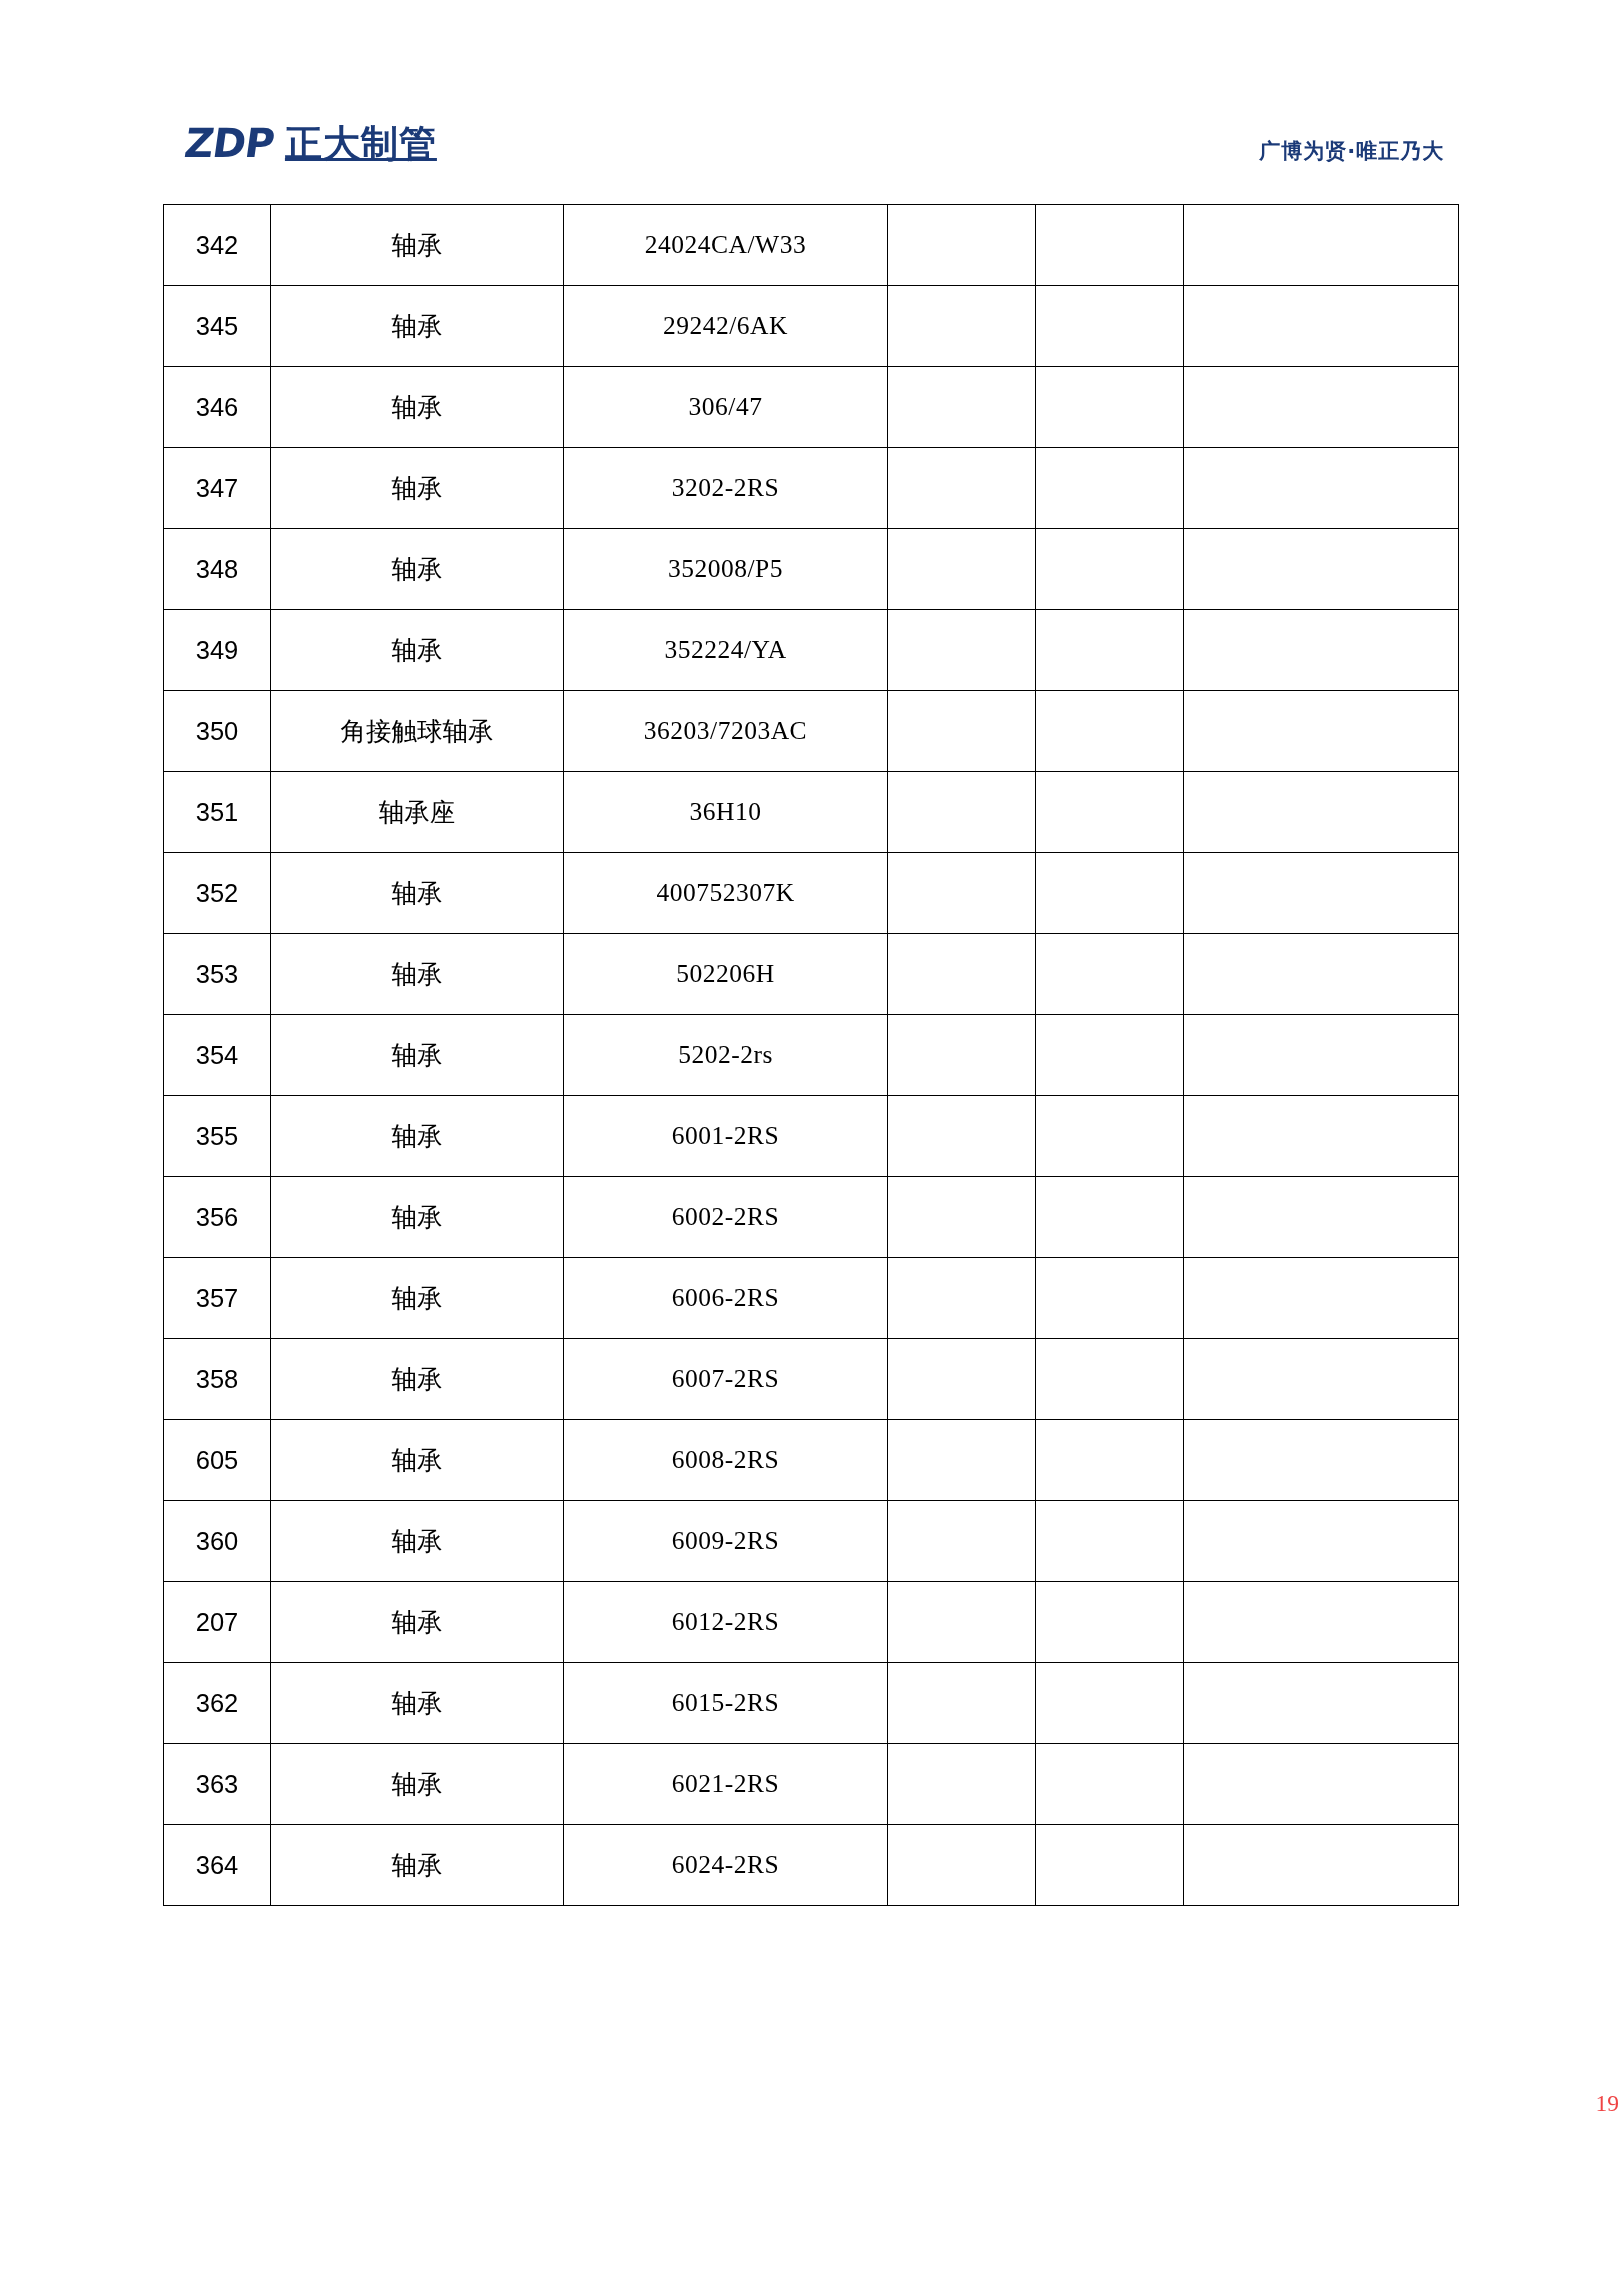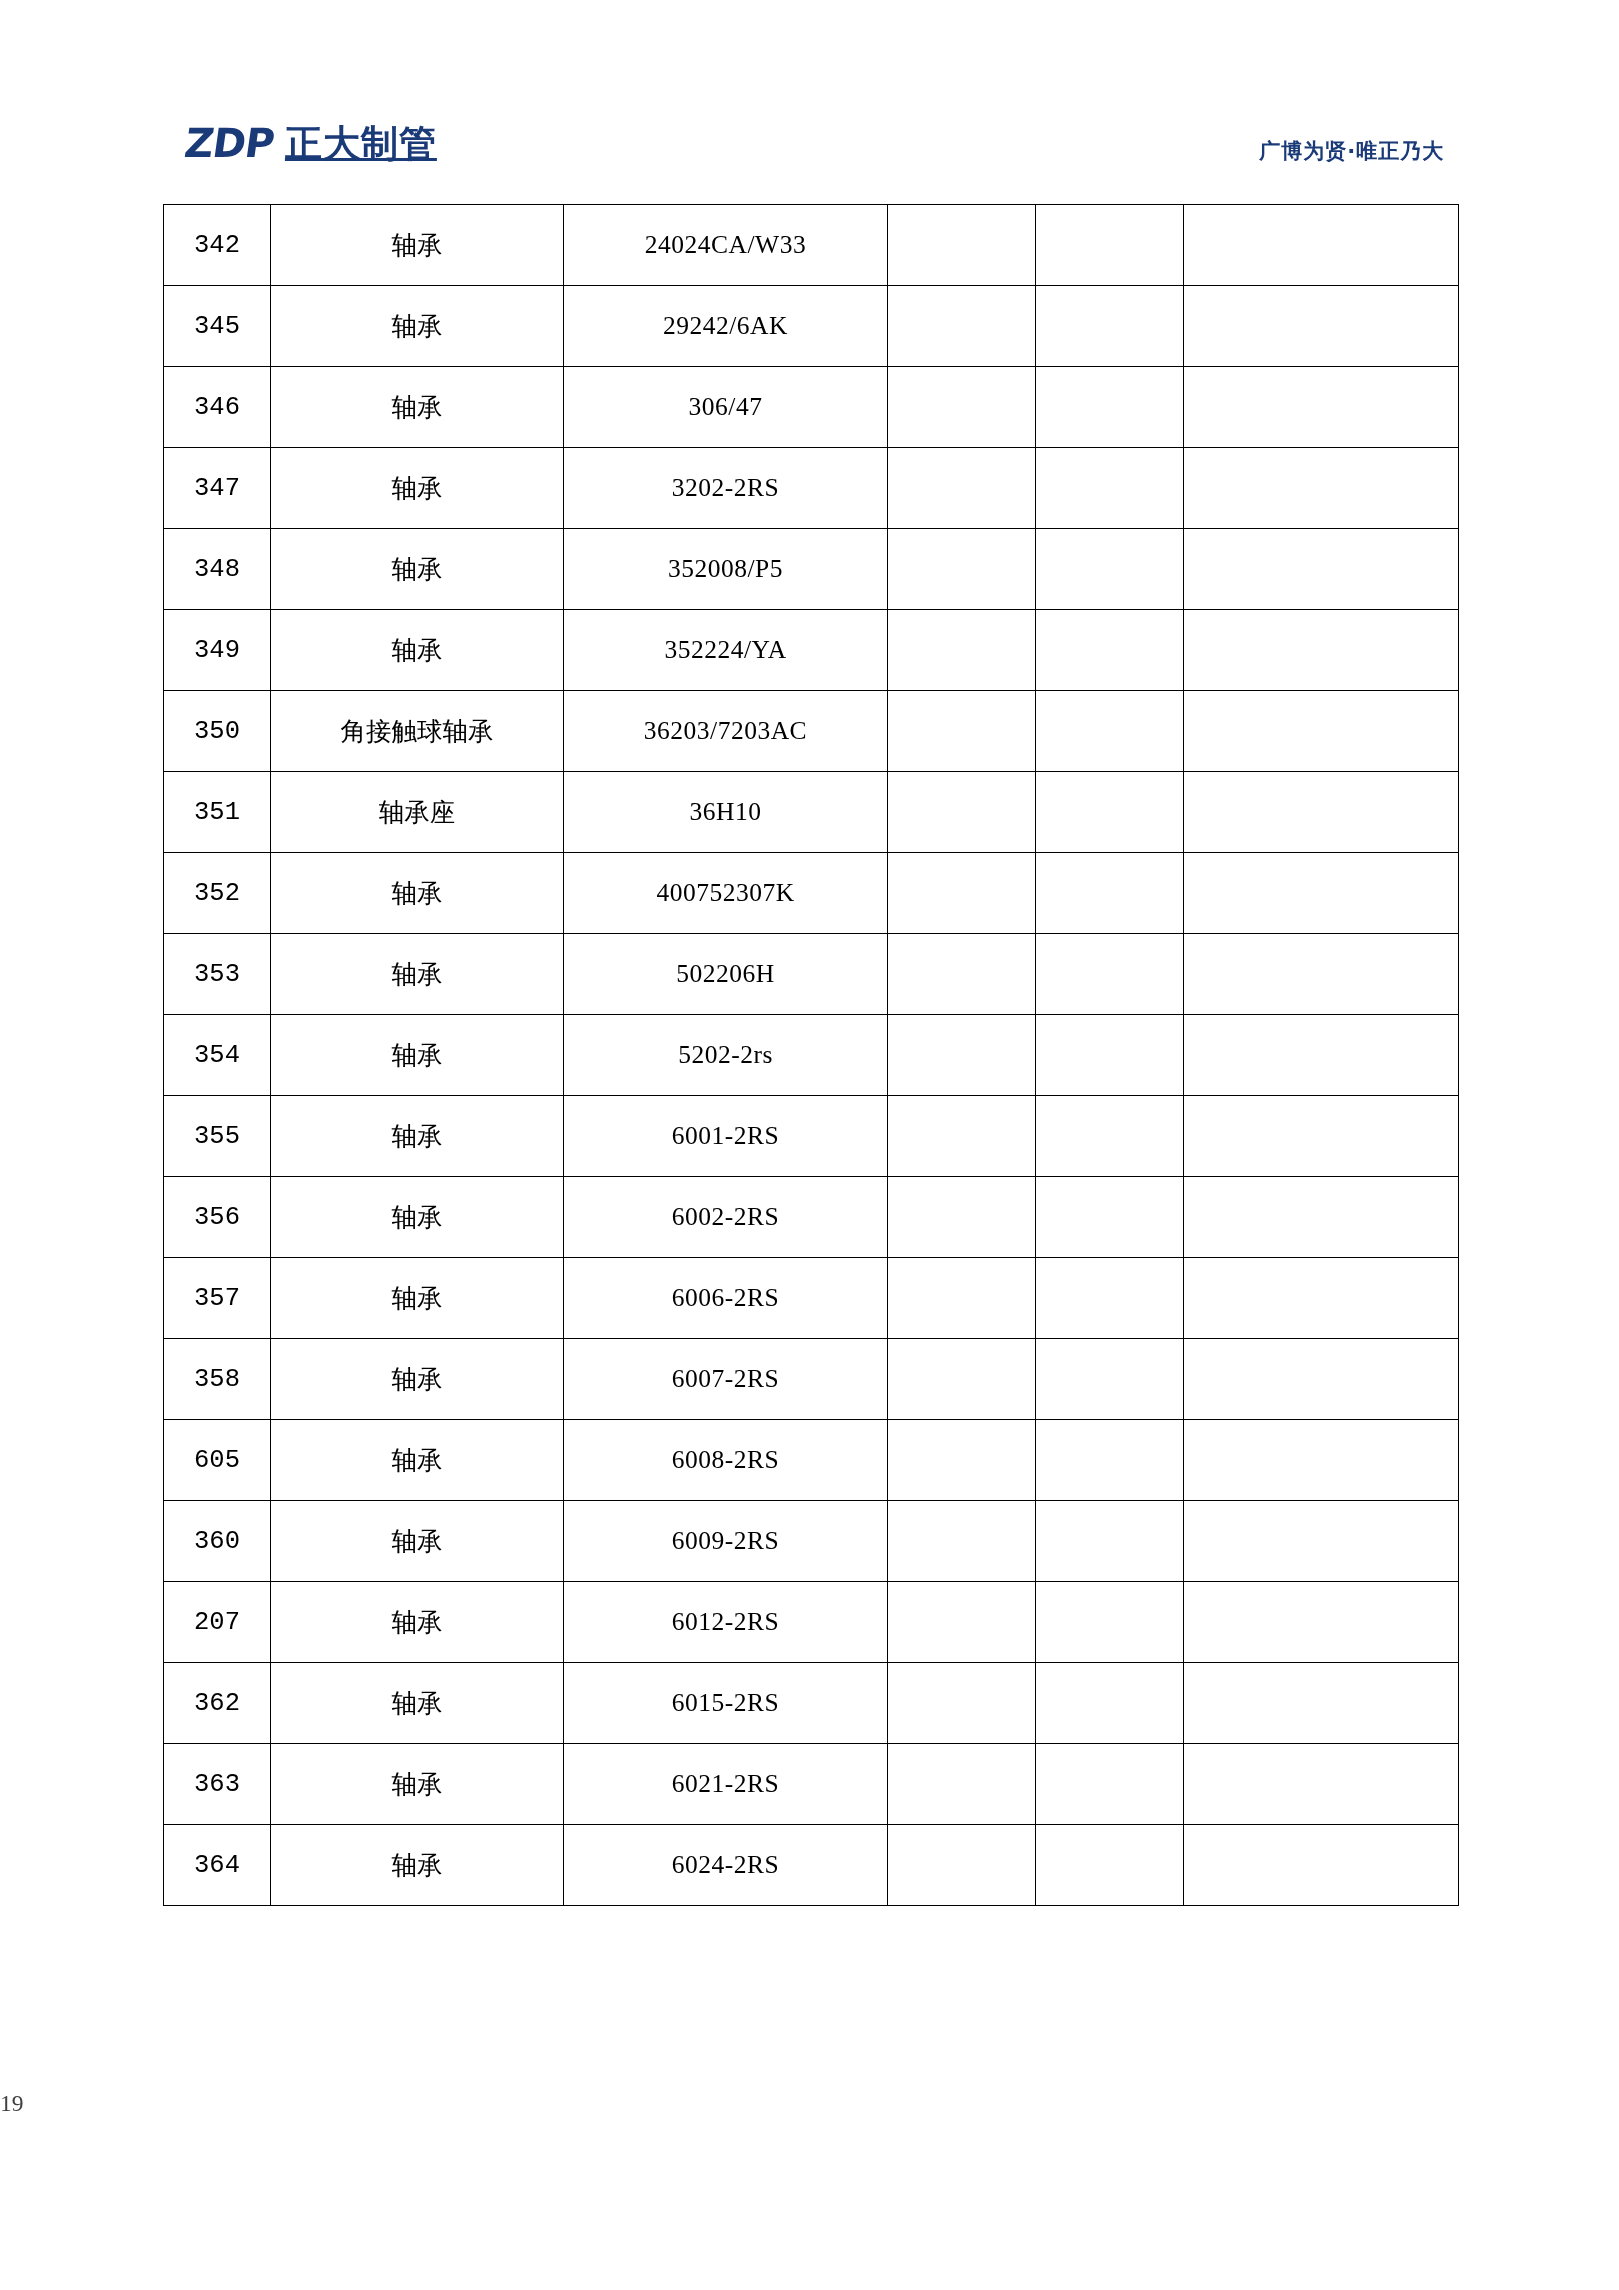"342" td.c-idx { font-family: Liberation Mono, monospace -> Liberation Sans, sans-serif }
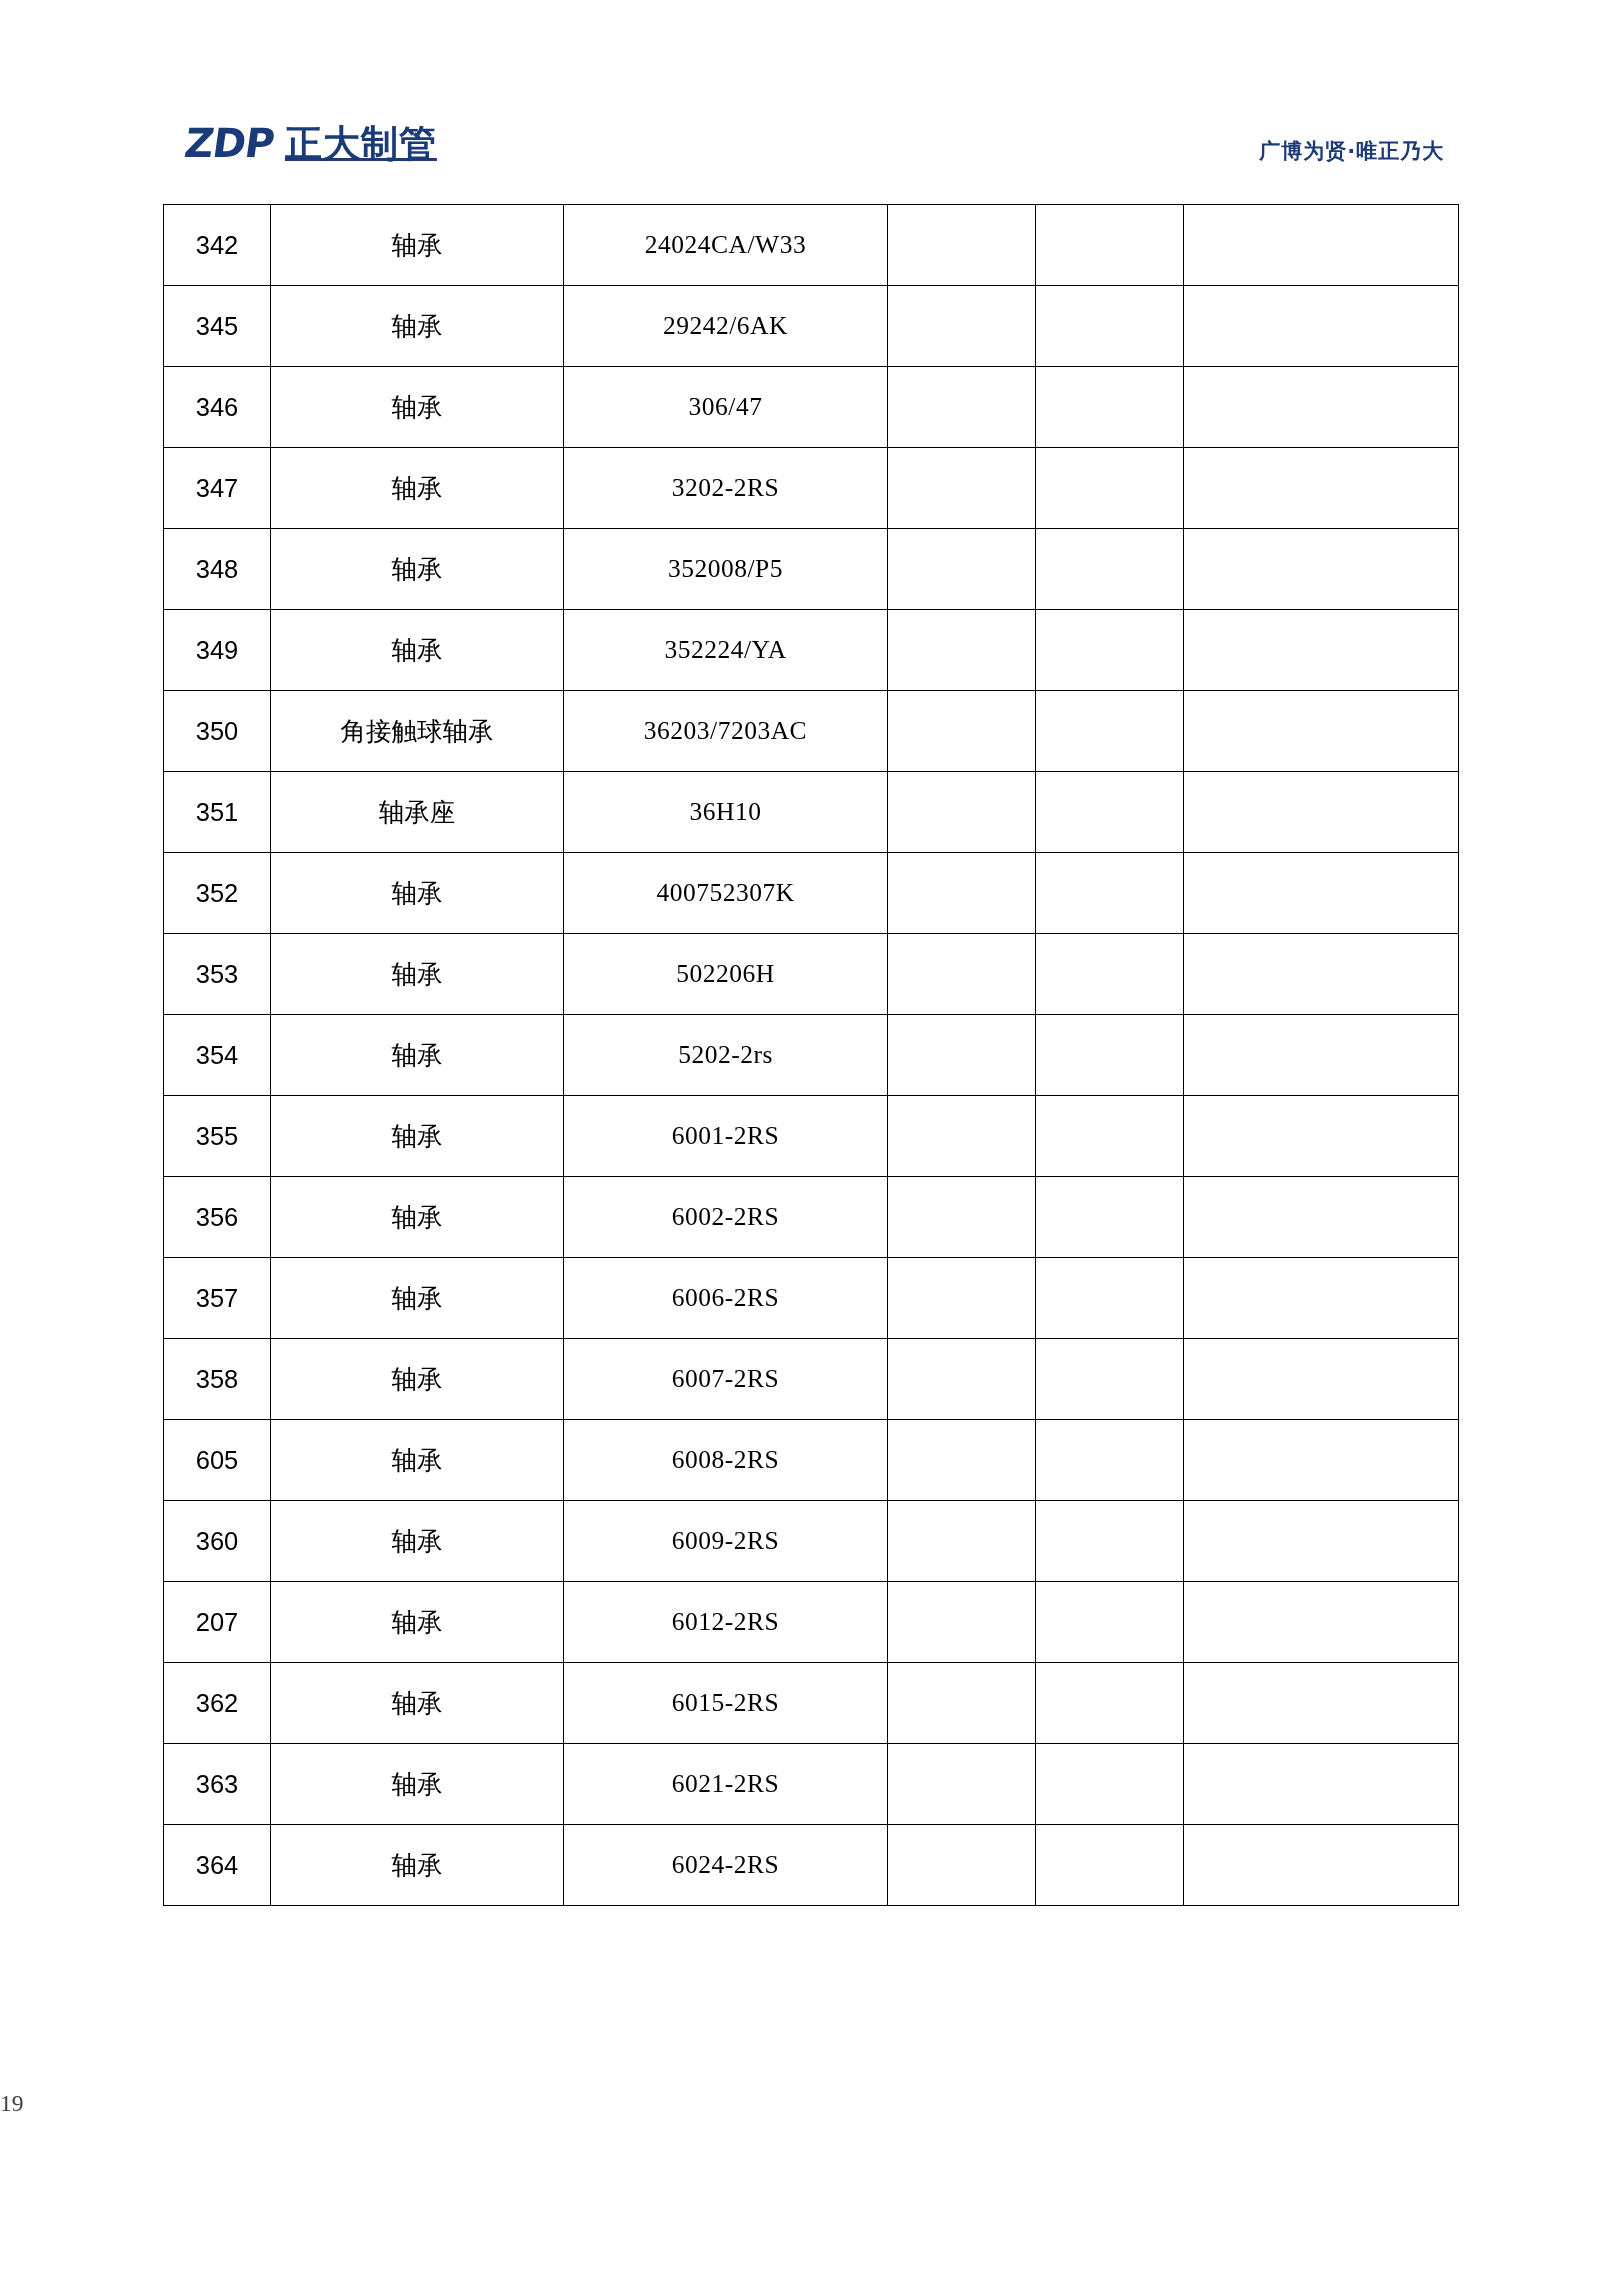"19" .page-number { color: #404040 -> #ef4444; text-align: left -> right }
